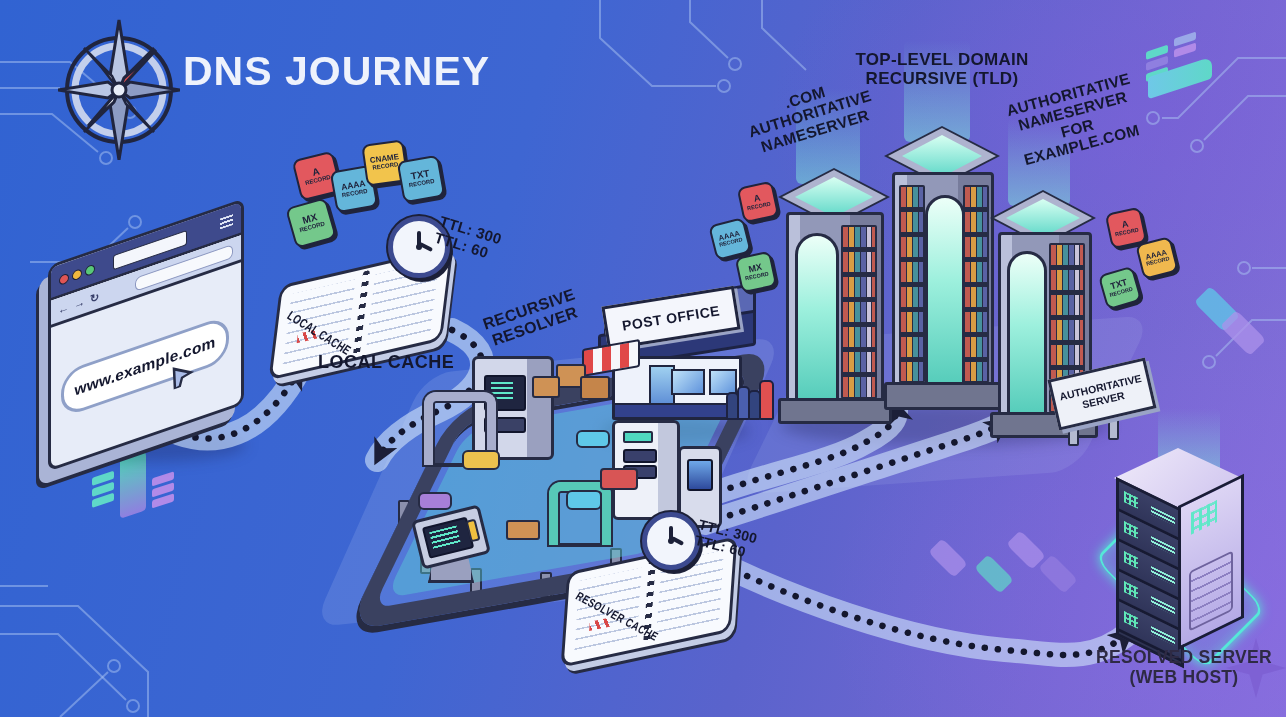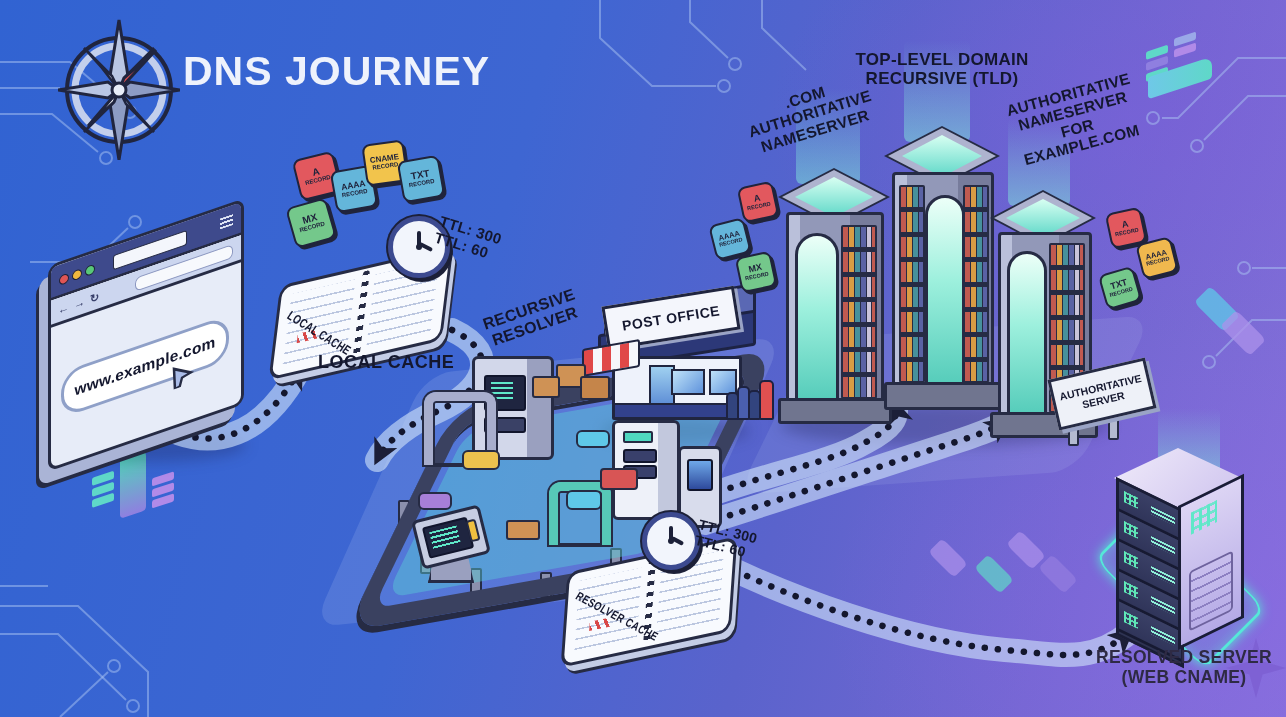"RESOLVED SERVER (WEB CNAME)" div.lbl { text: CNAME -> HOST }
